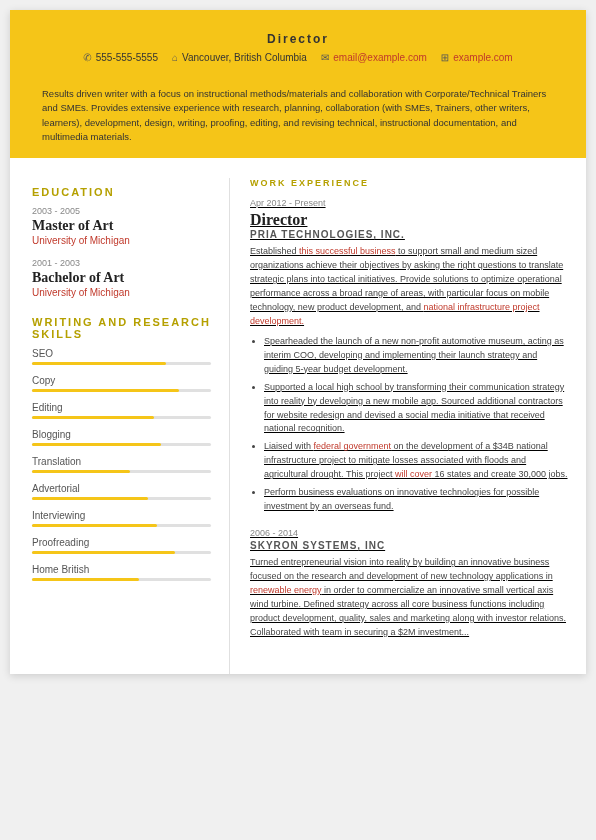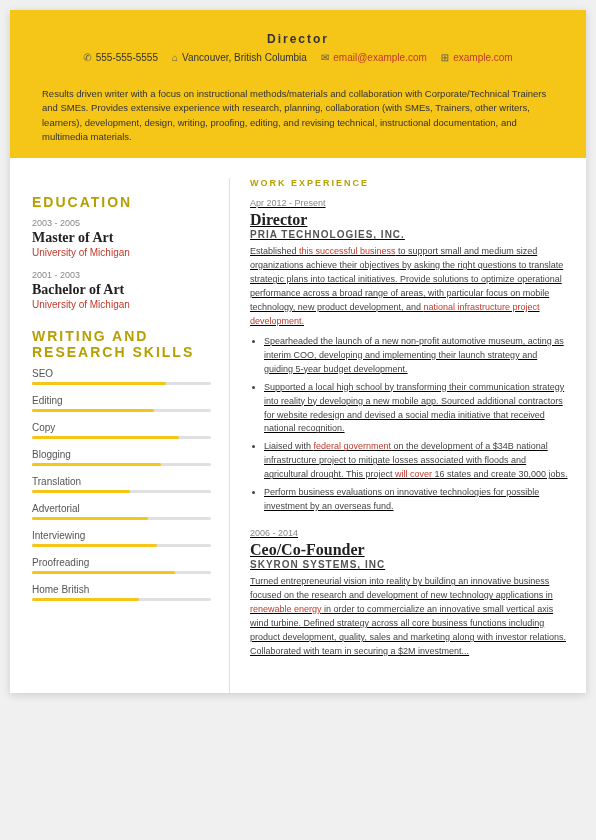"EDUCATION" .section-title { font-size: 14px -> 11px; margin-top: 16px -> 8px }
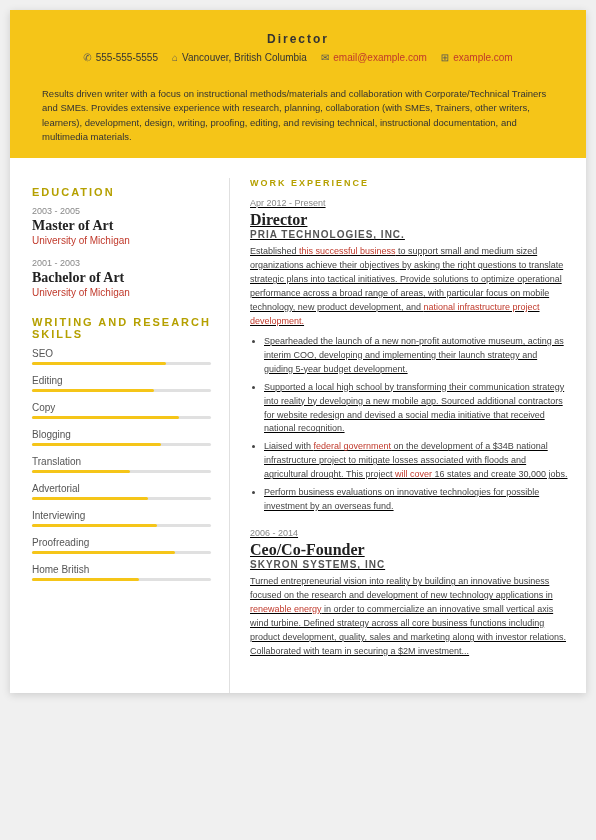"Editing" div.skill-item { order: before "Copy" -> after "Copy" }
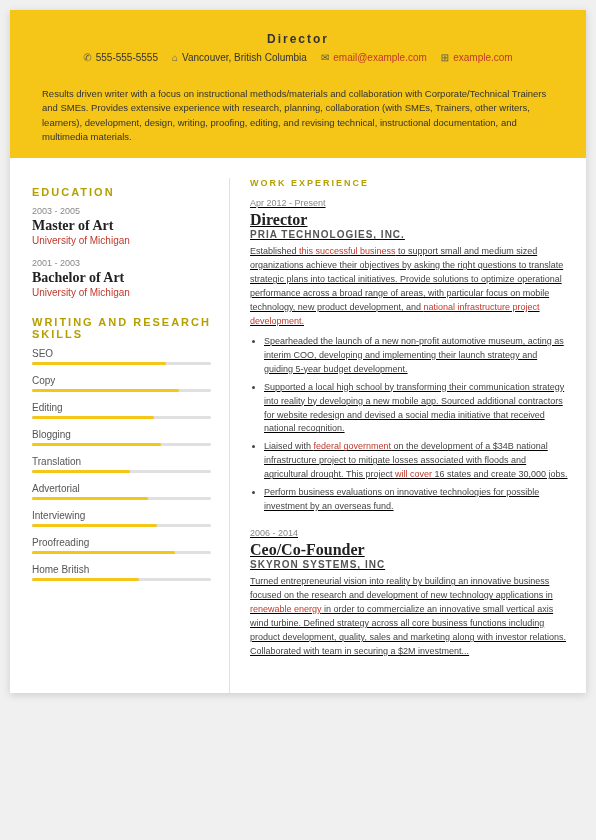"Ceo/Co-Founder" div.job-title { html: <div>Ceo/Co-Founder</div> -> none }
